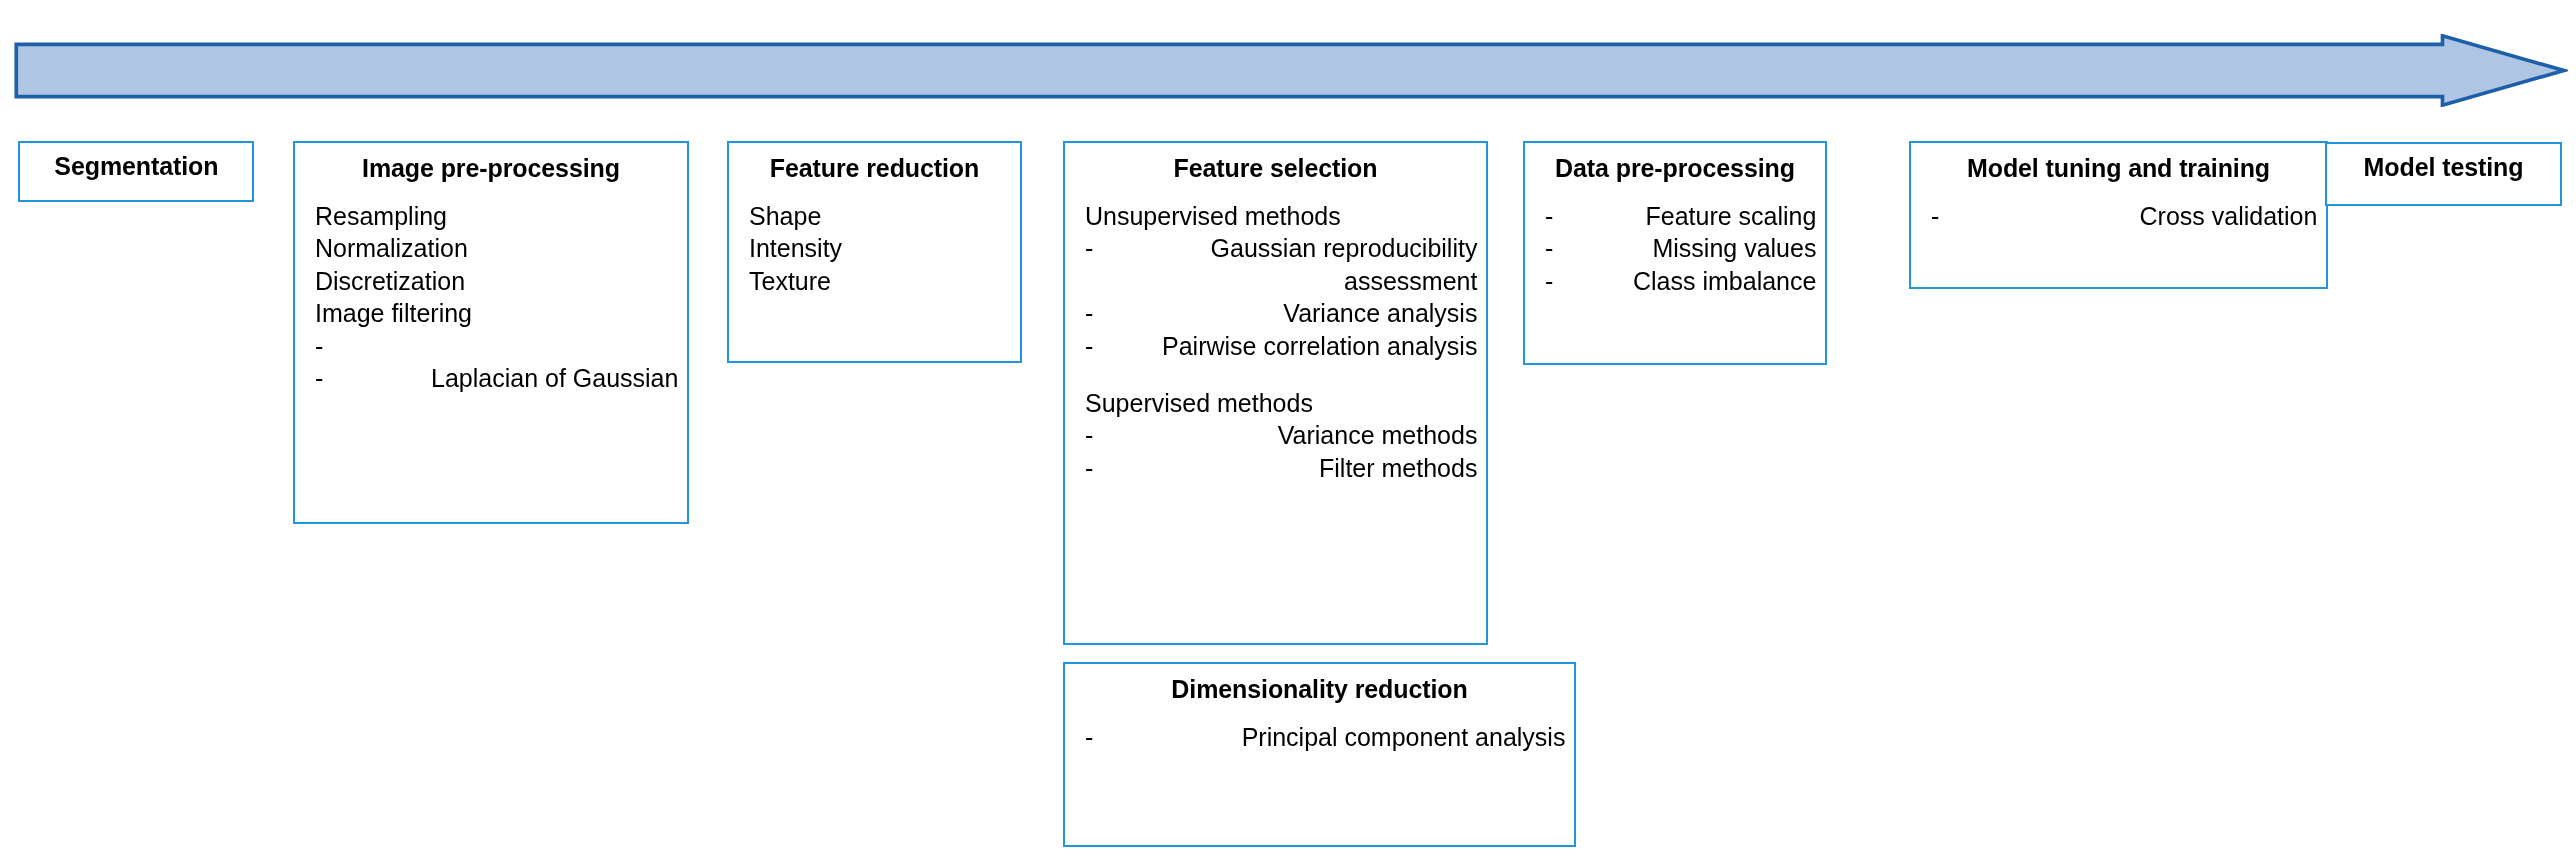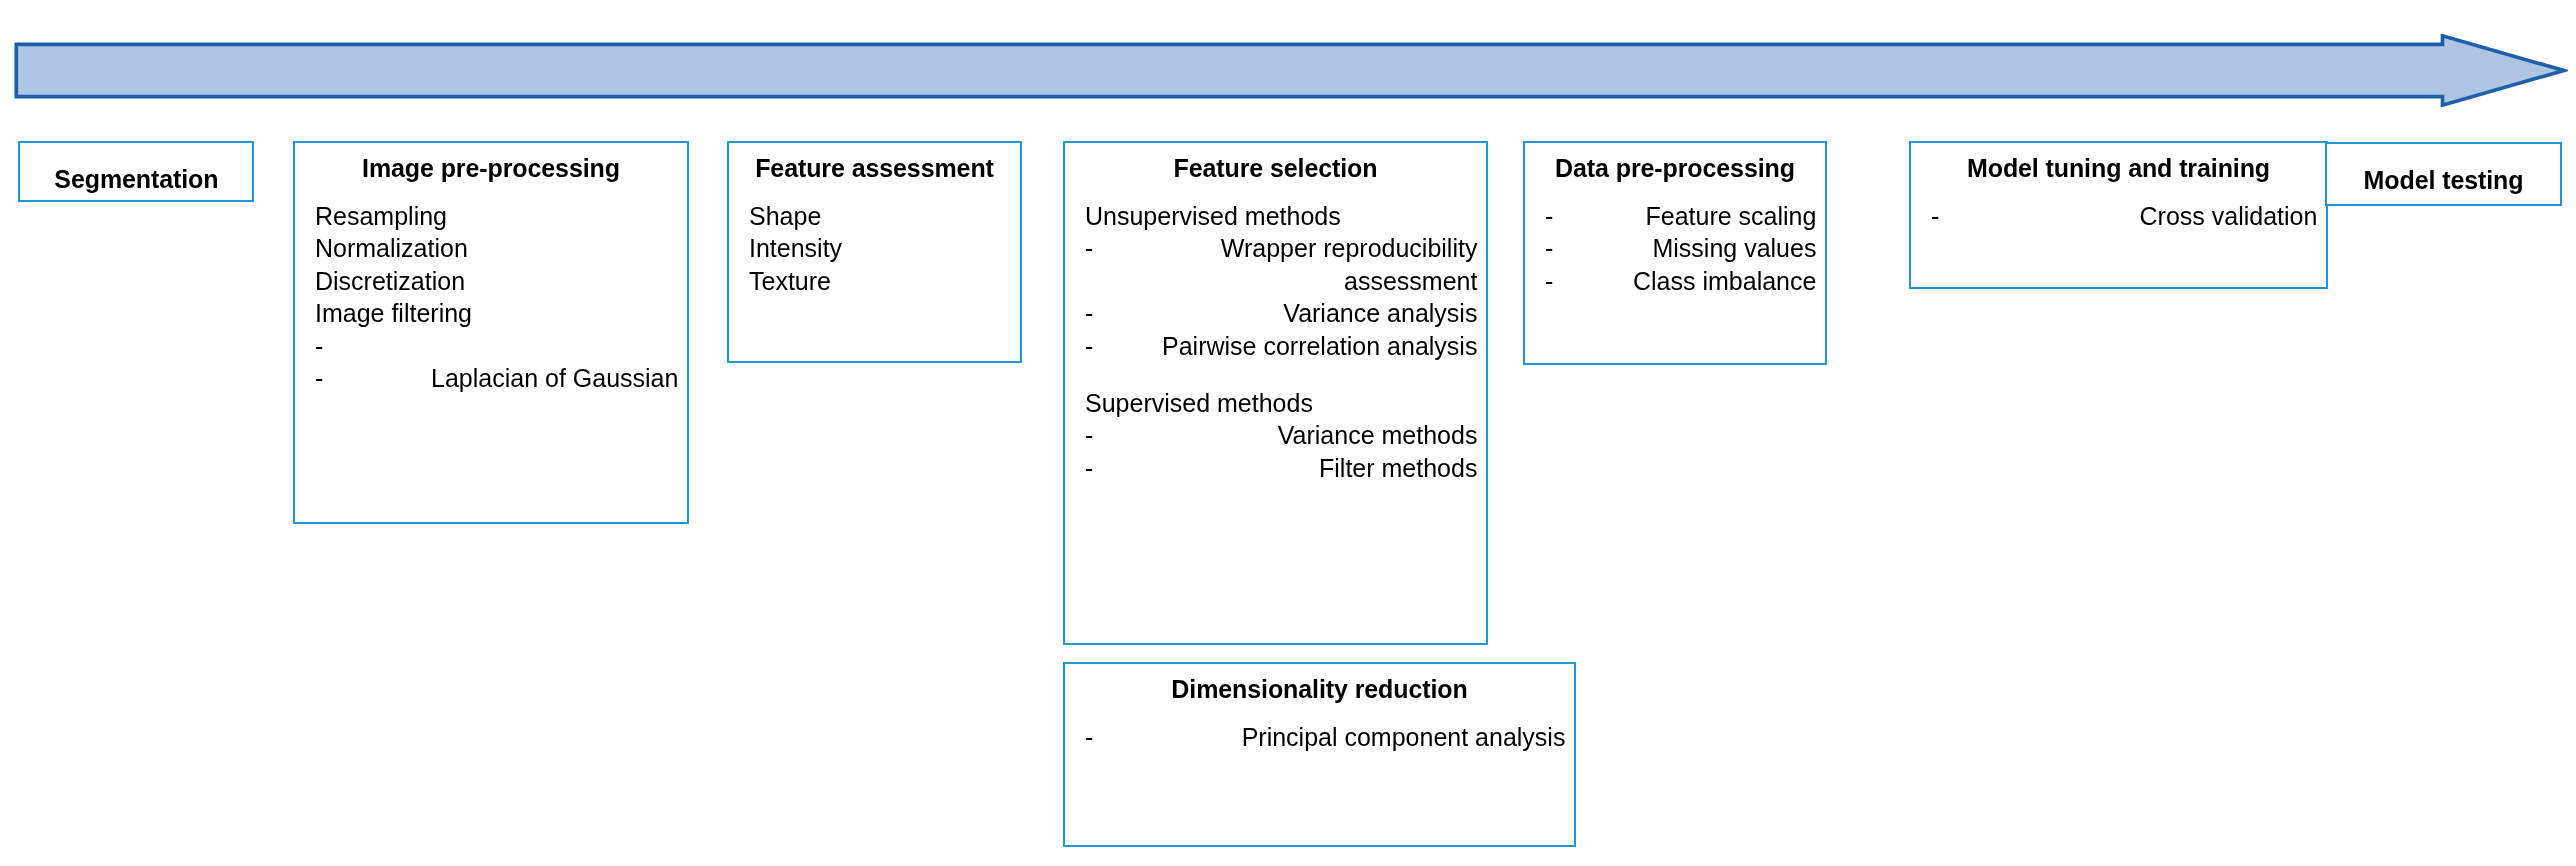"Segmentation" #box-segmentation .box-title, #box-model-testing .box-title { margin-top: 20px -> none; padding-top: 2px -> 9px }
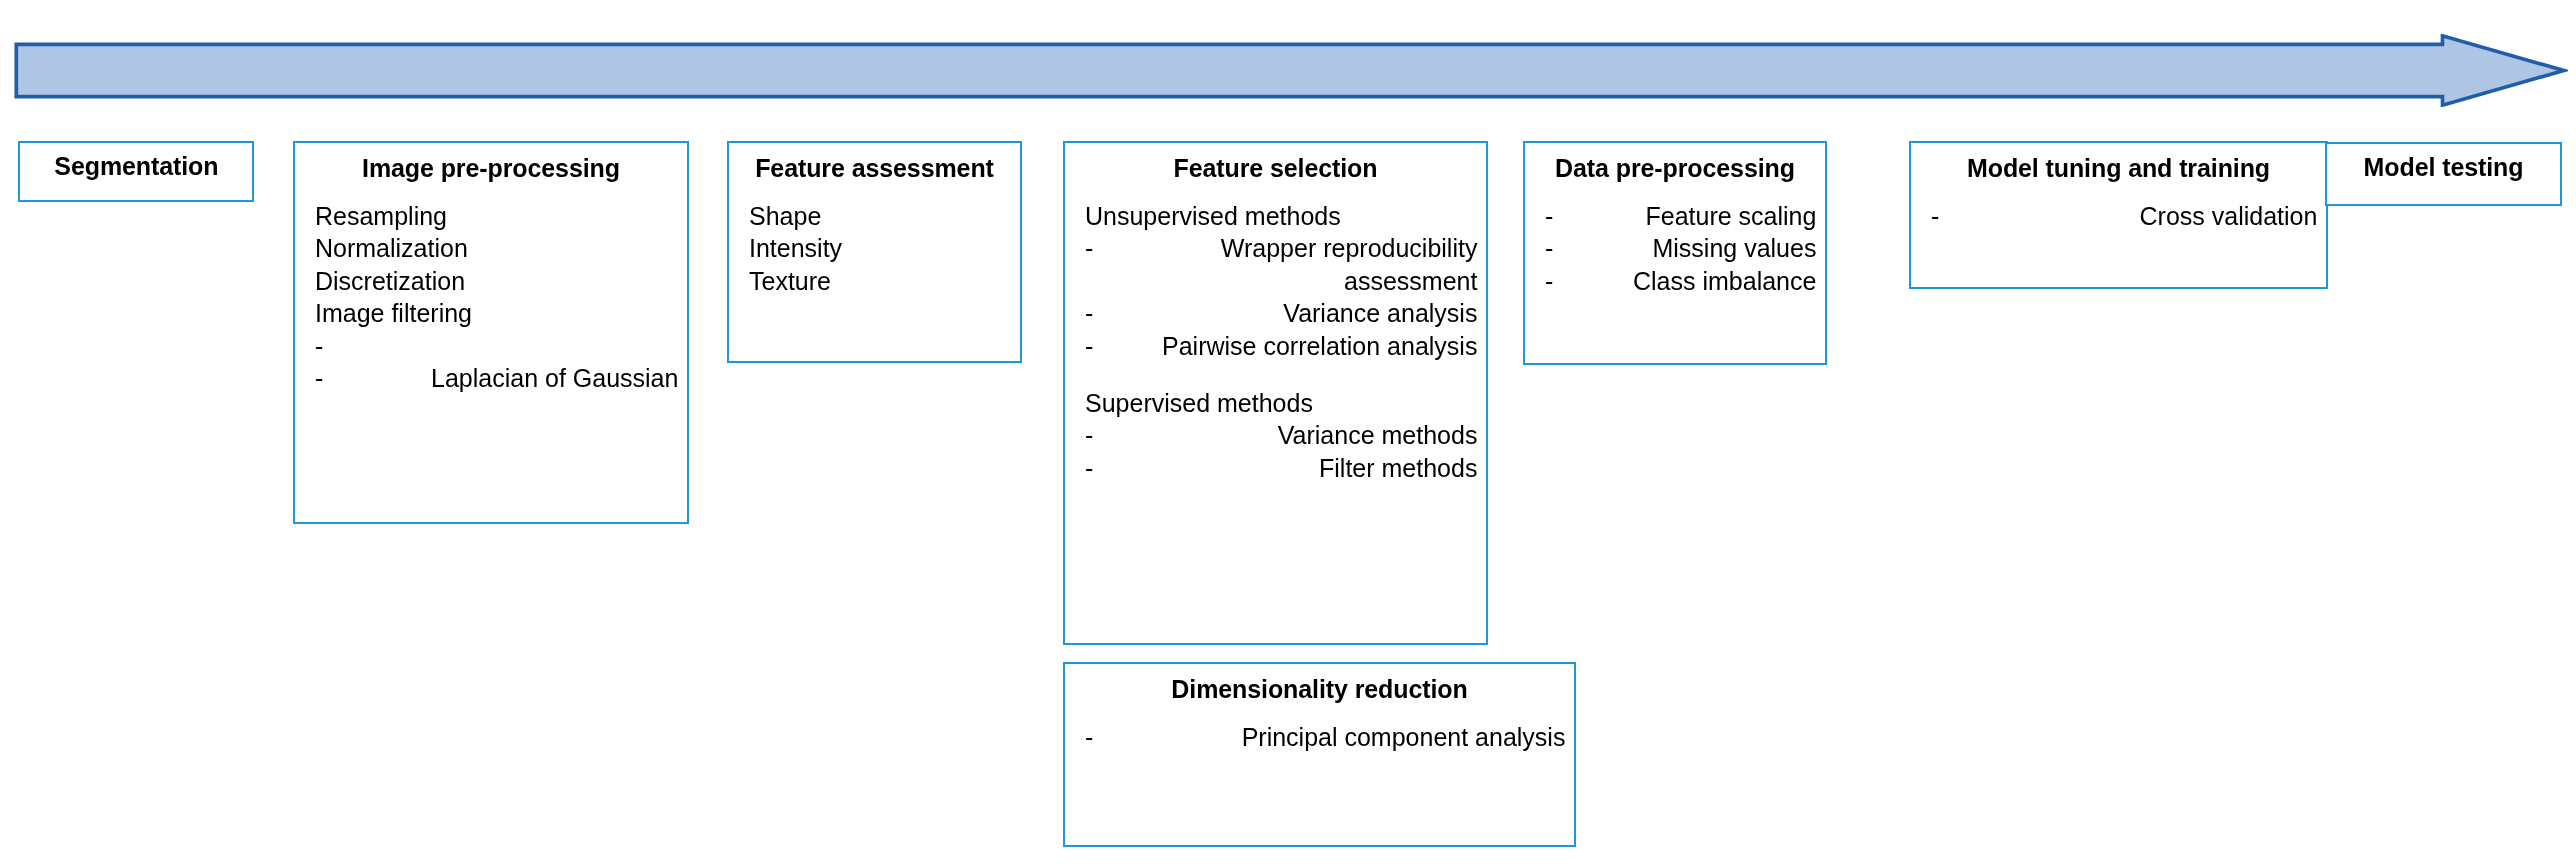"Feature assessment" div.box-title { text: assessment -> reduction }
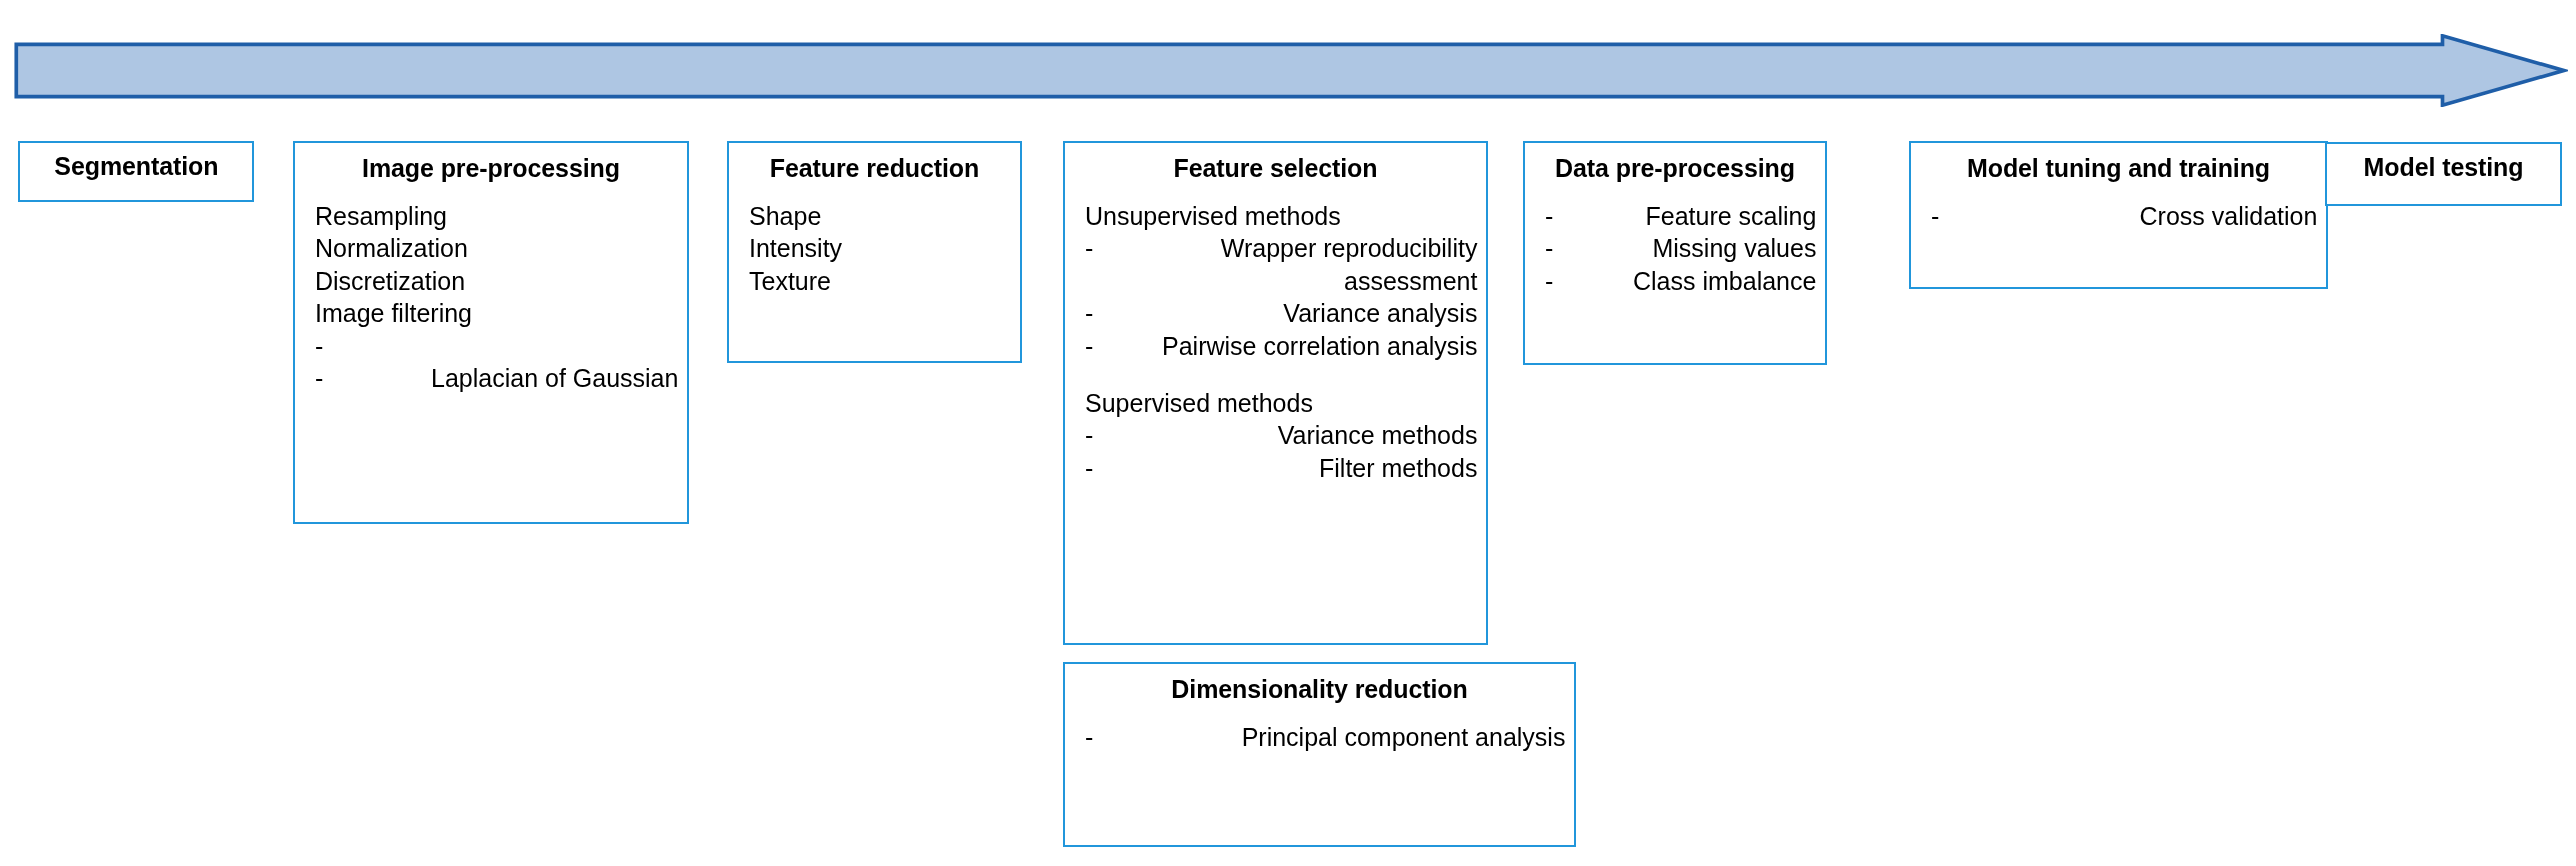"Wrapper reproducibility assessment" span.bullet-text { text: Wrapper -> Gaussian }
